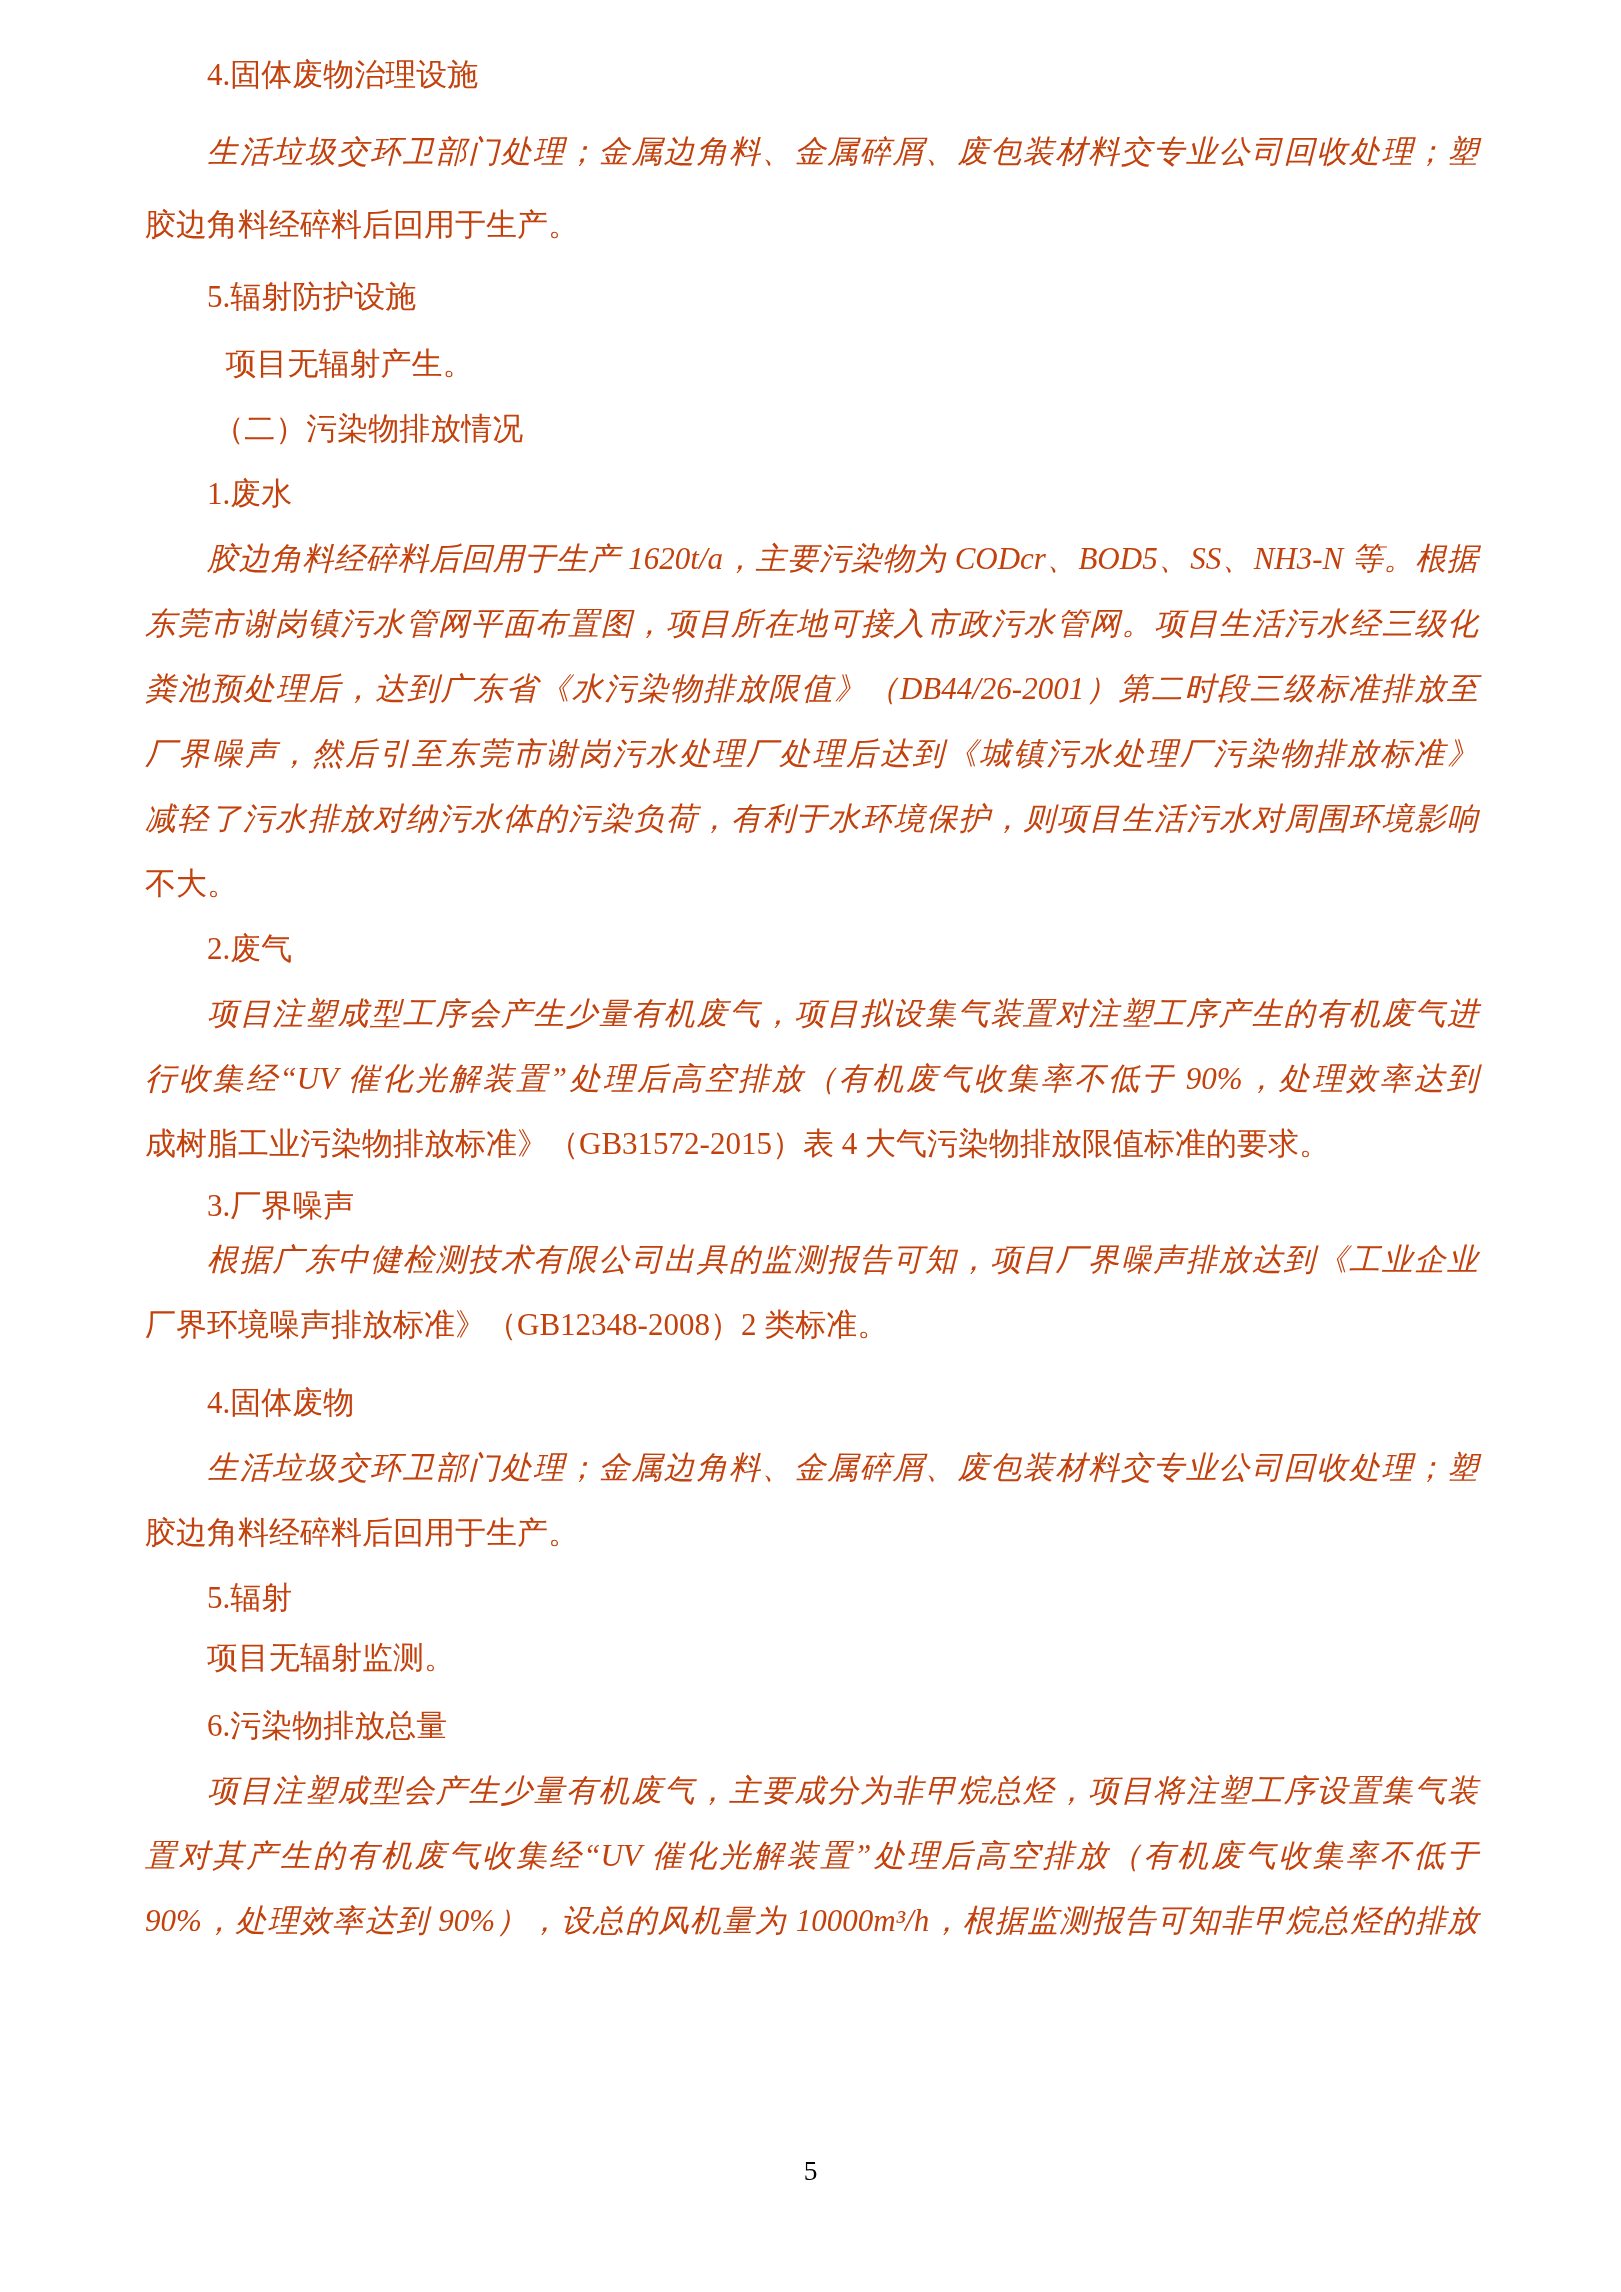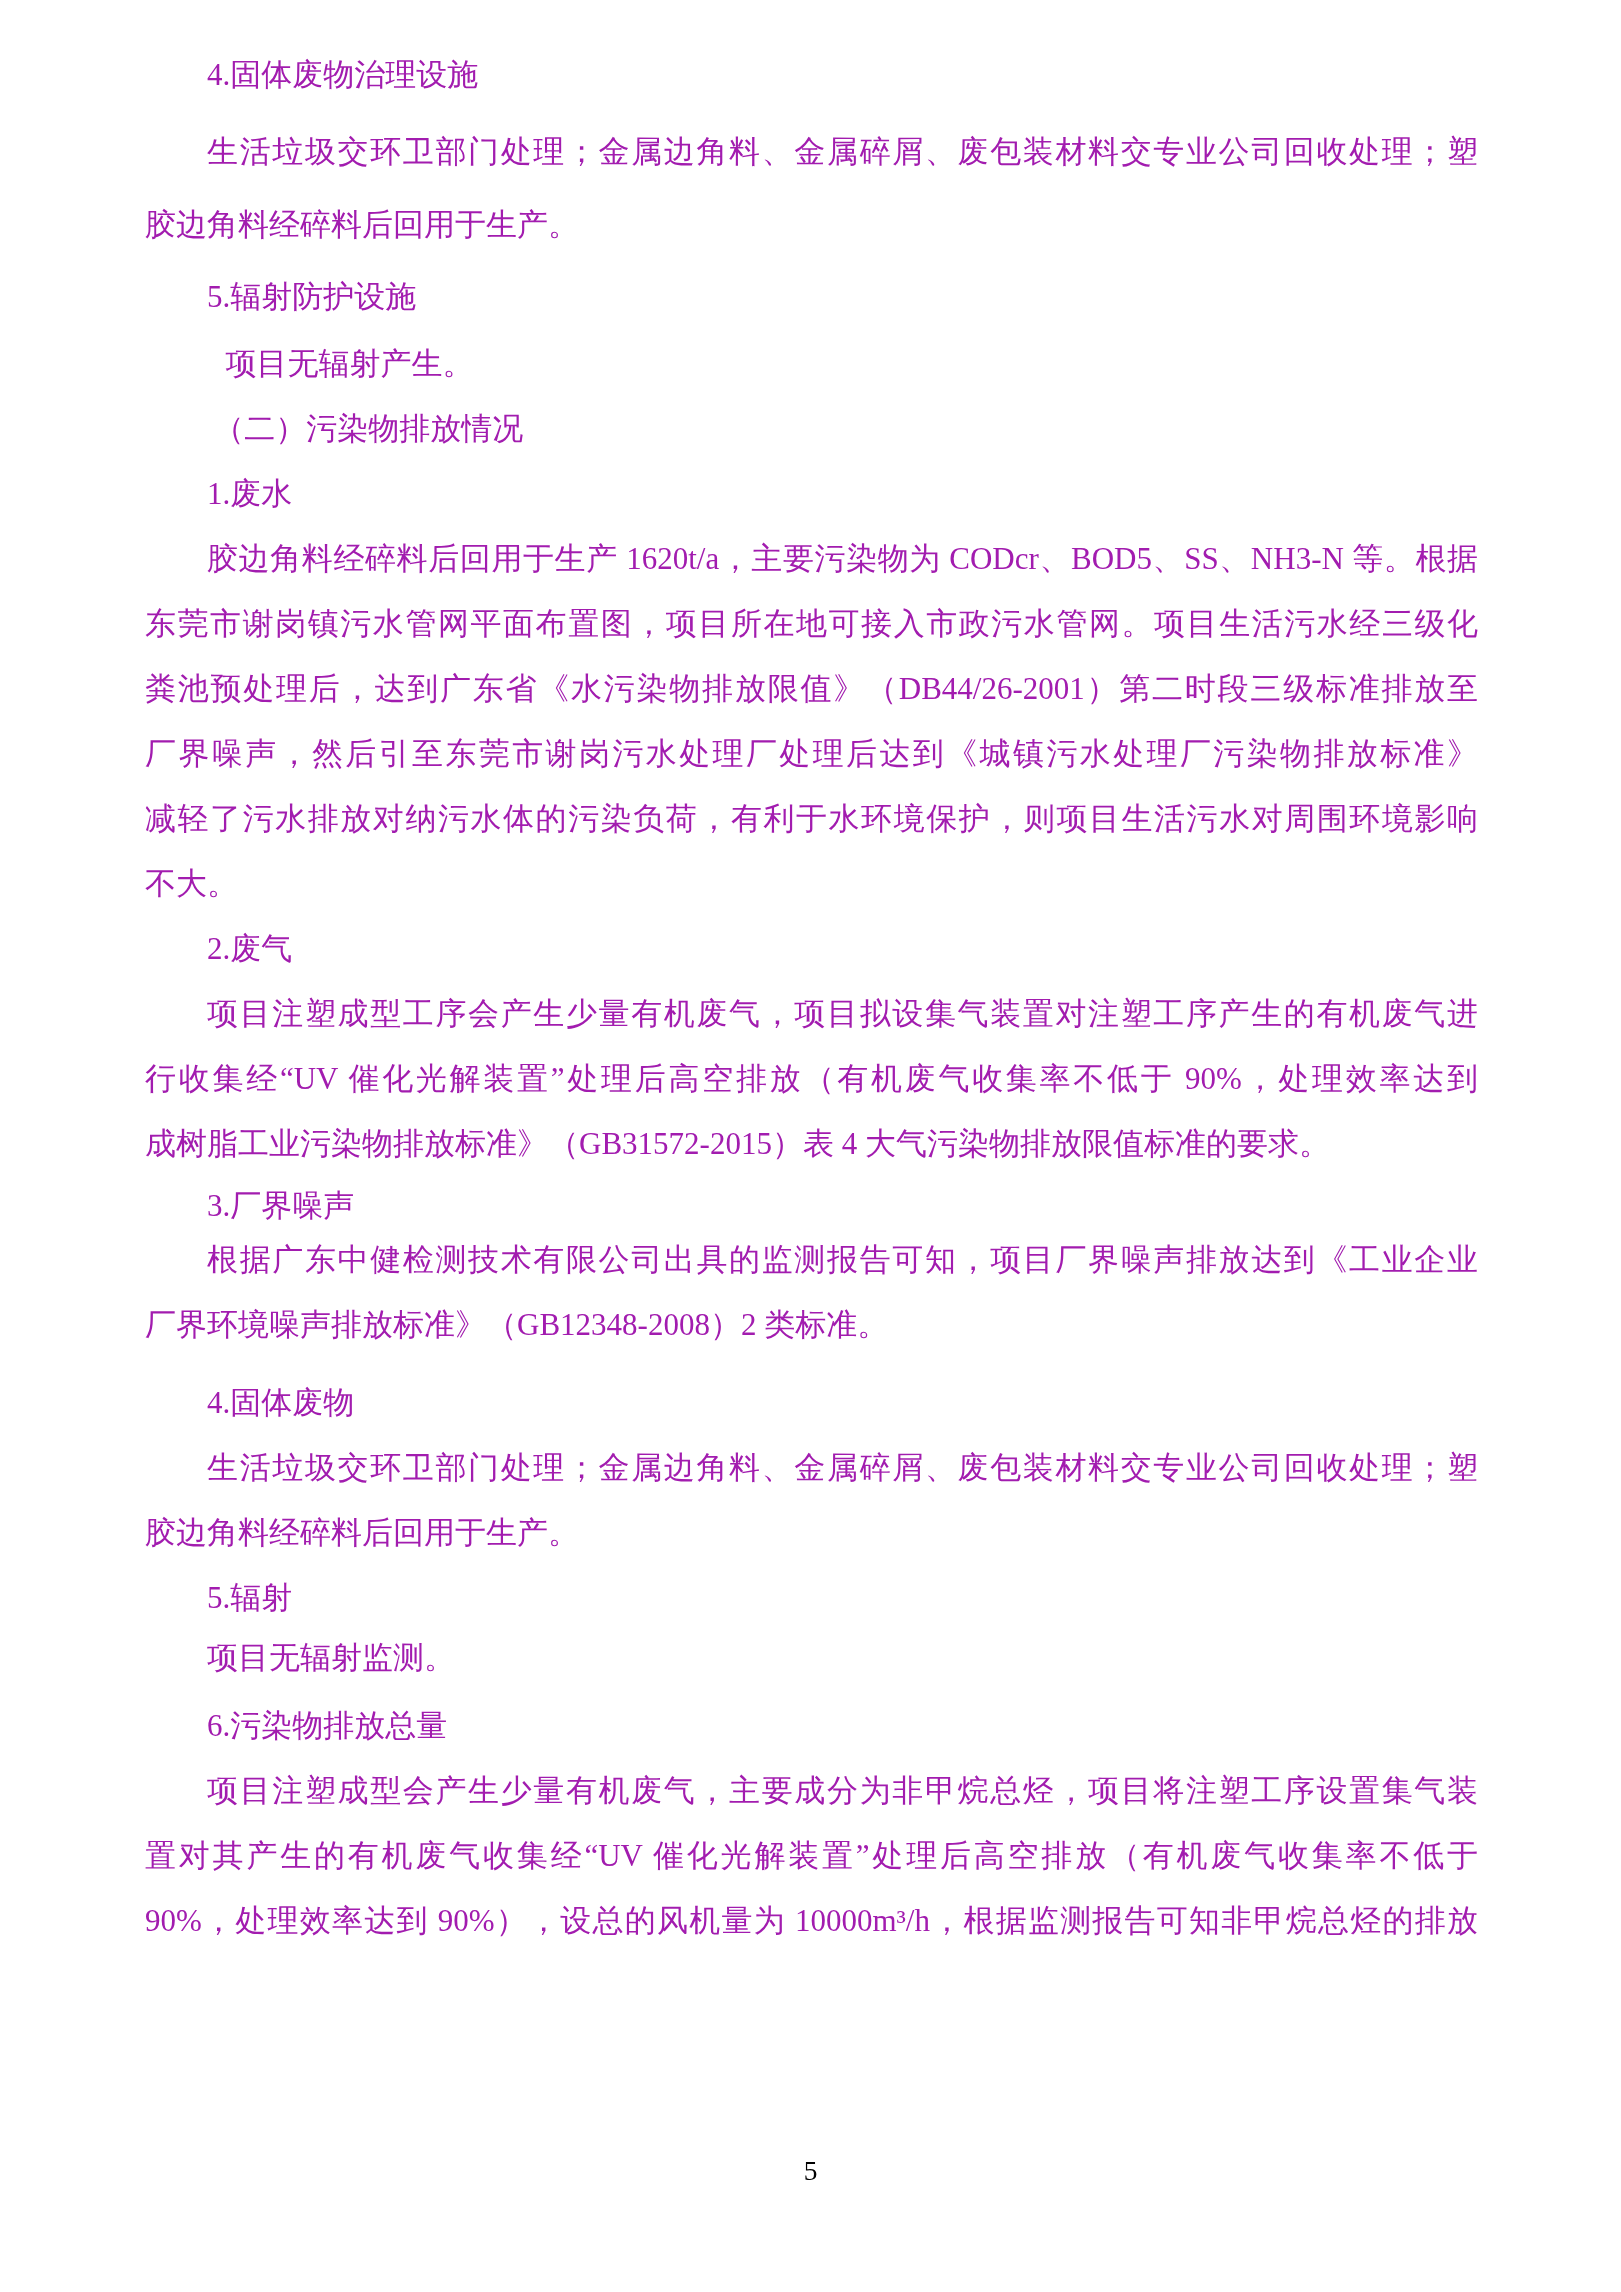"4.固体废物治理设施" .doc-body { color: #a21caf -> #c2410c }
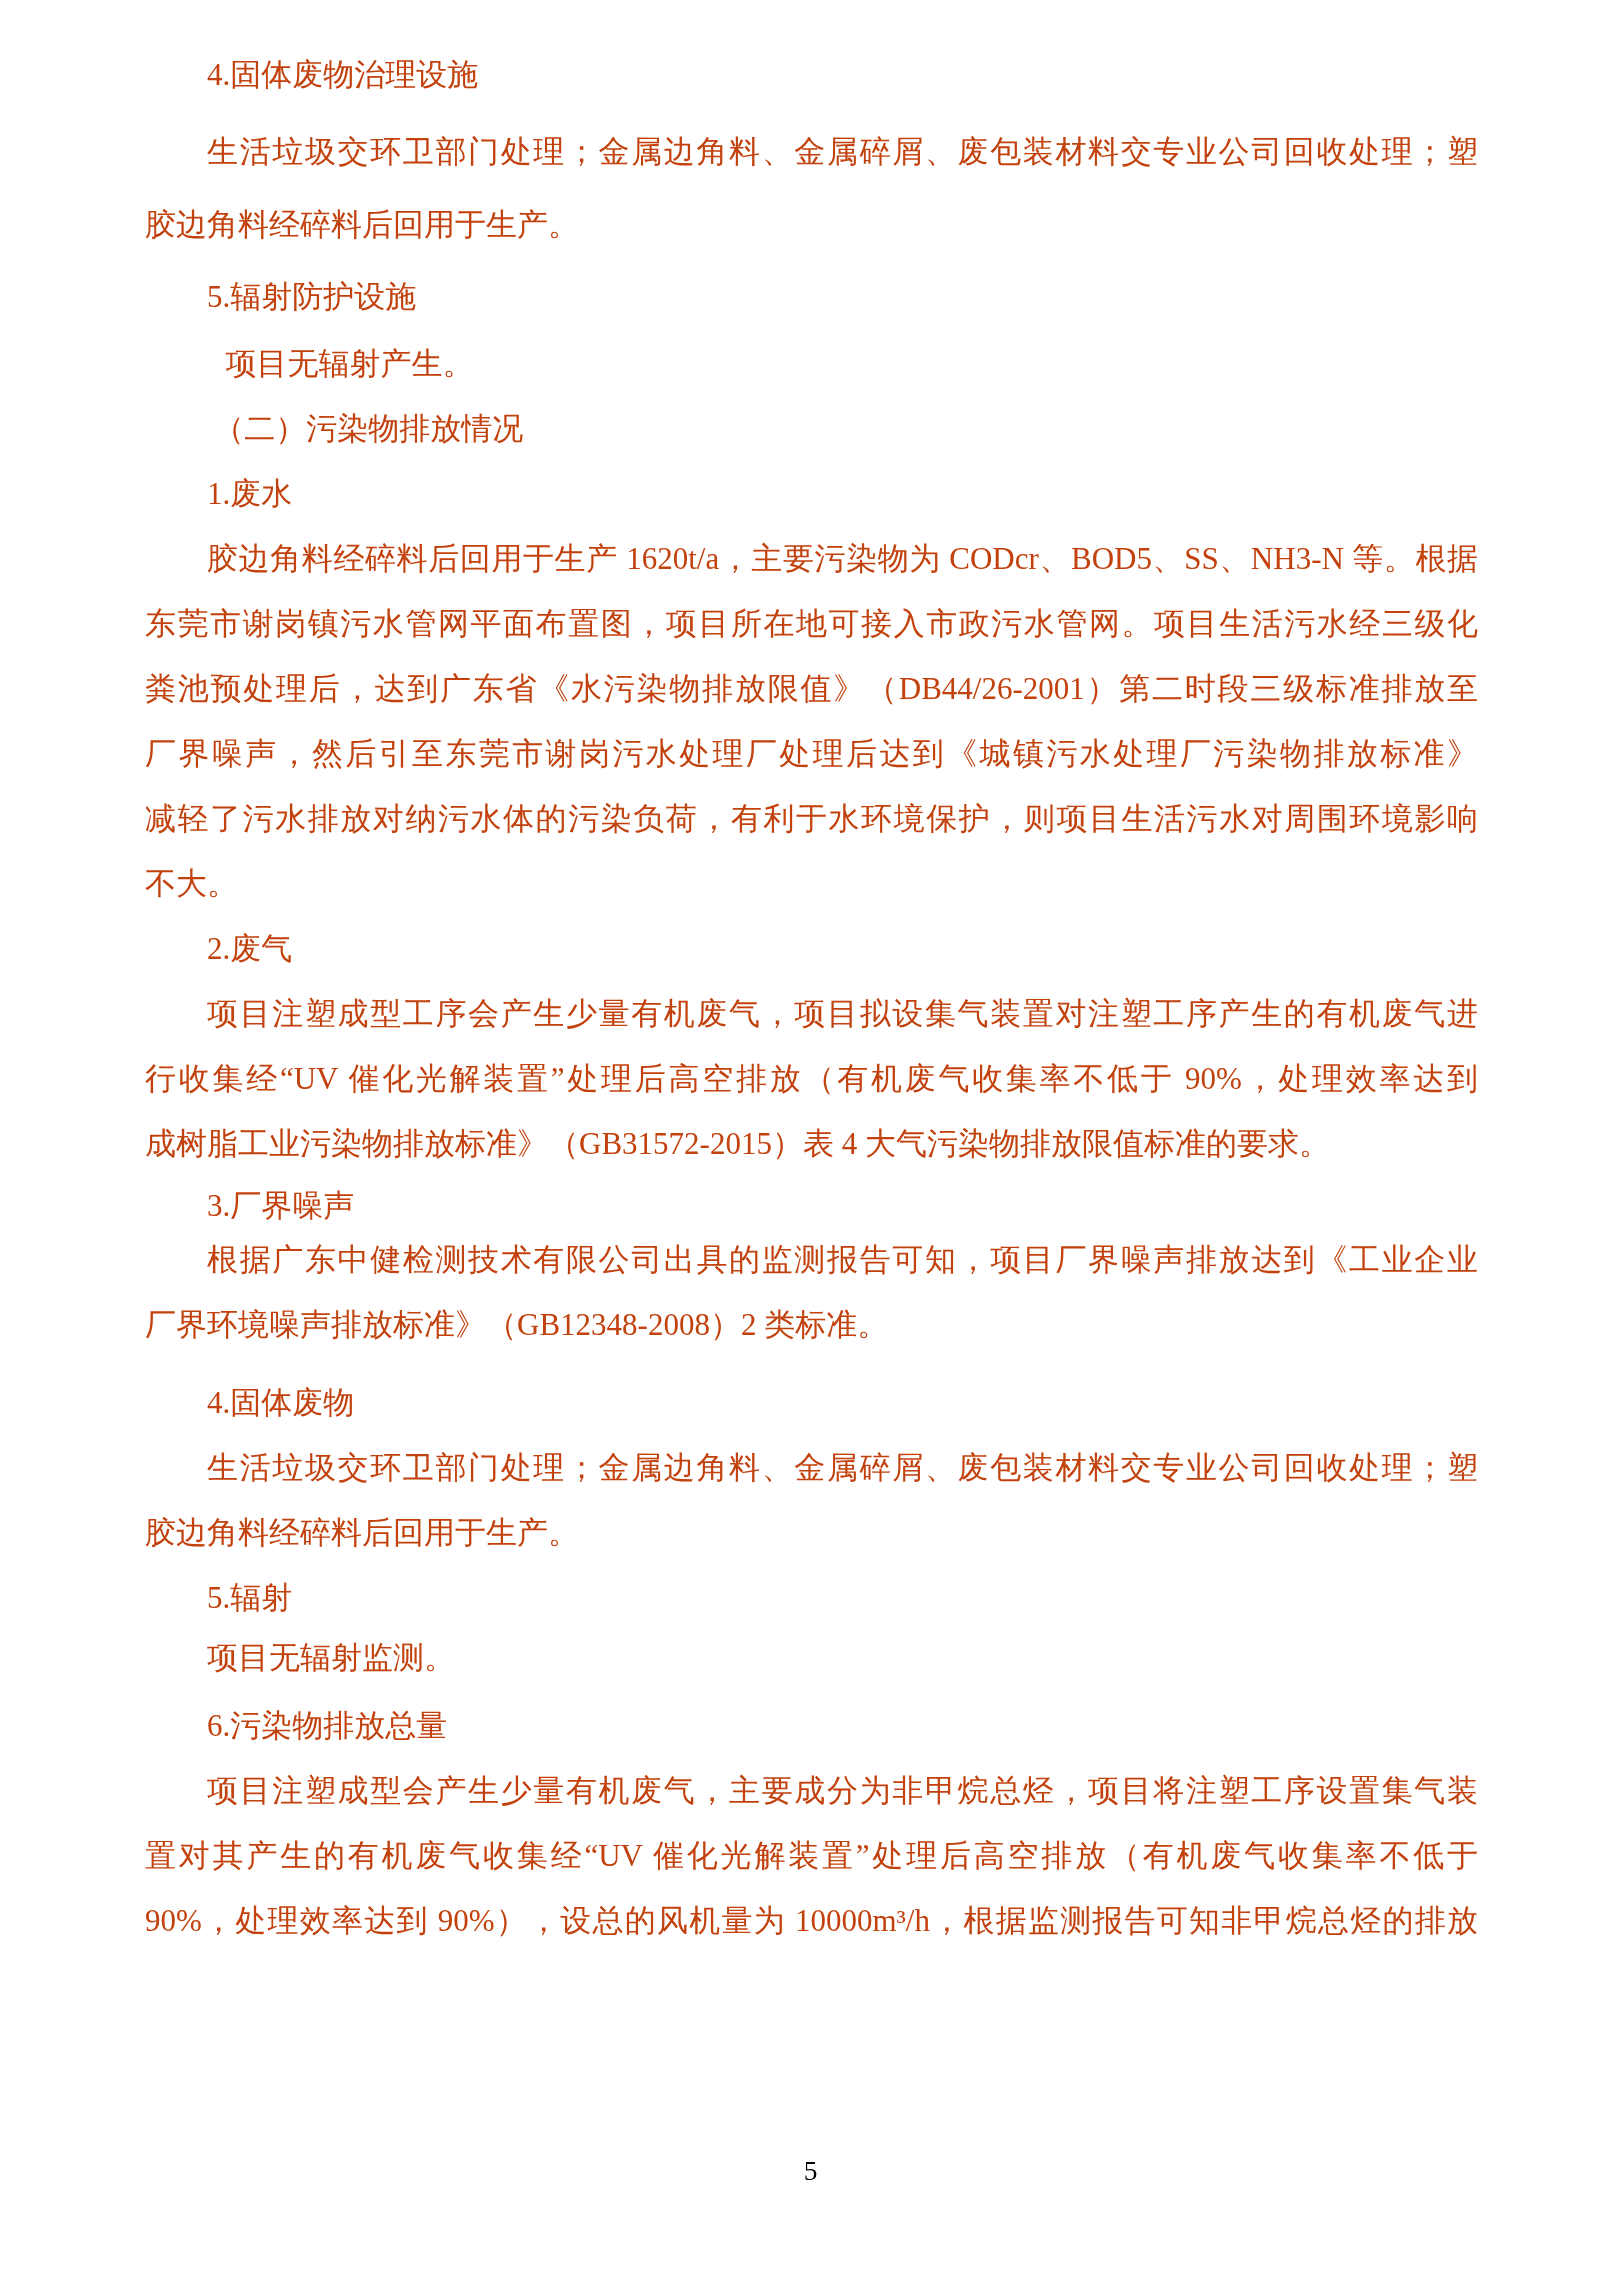"生活垃圾交环卫部门处理；金属边角料、金属碎屑、废包装材料交专业公司回收处理；塑" .line.justify { font-style: none -> italic }
